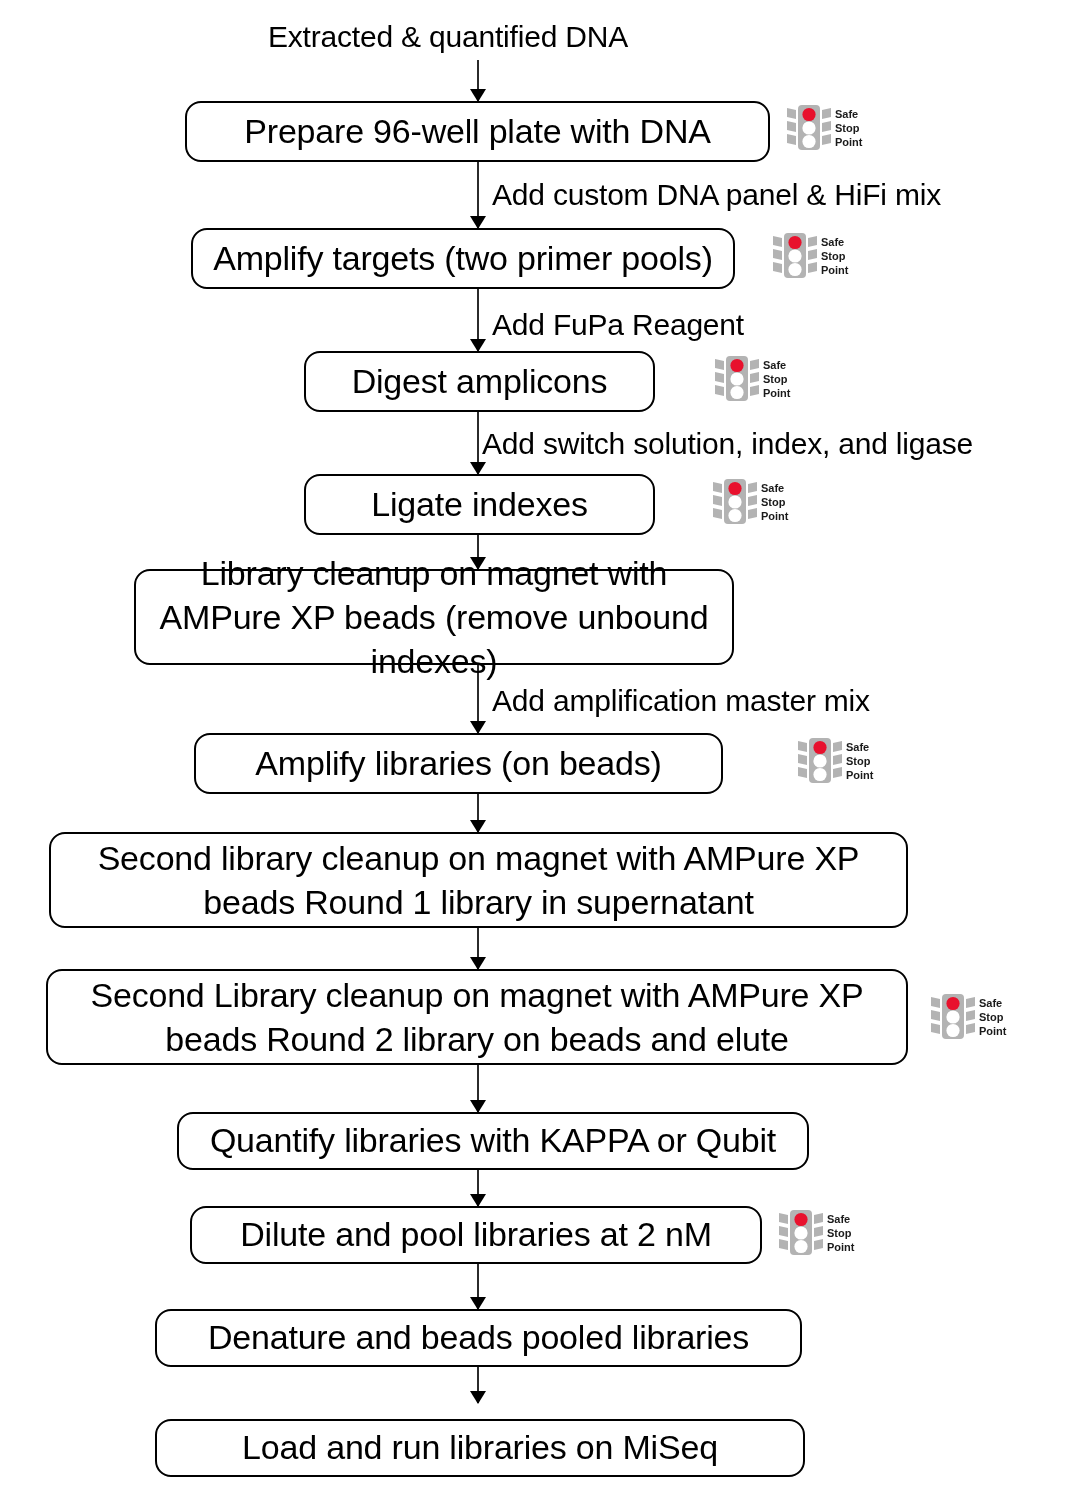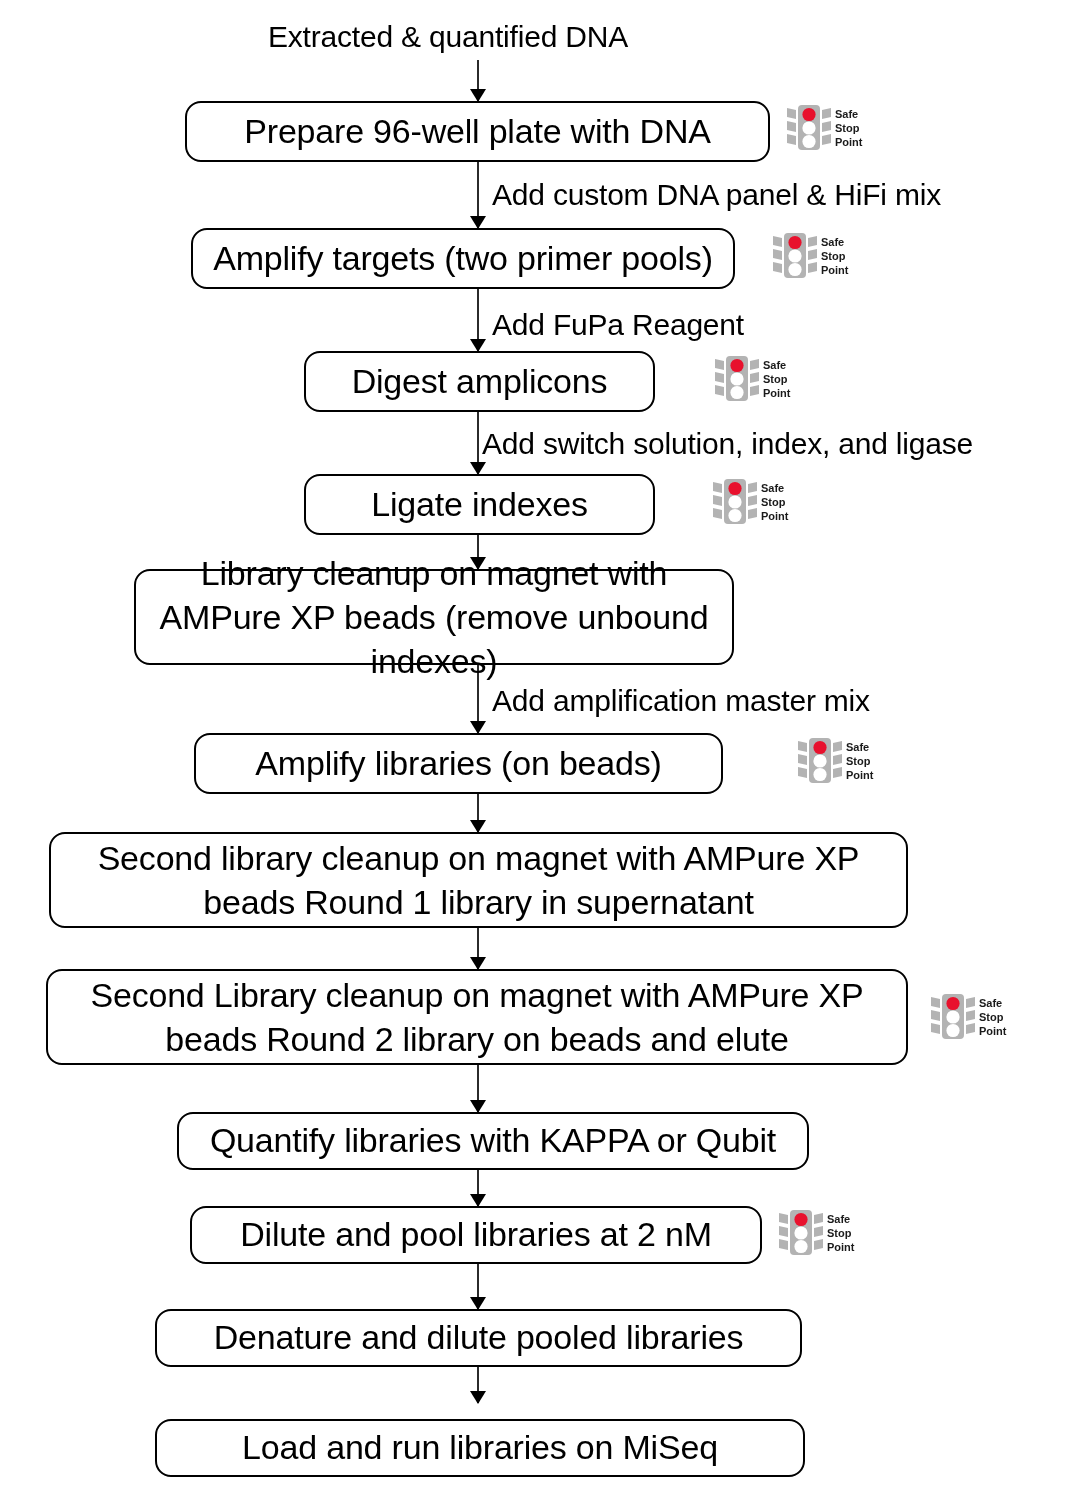"Denature and dilute pooled libraries" span { text: dilute -> beads }
